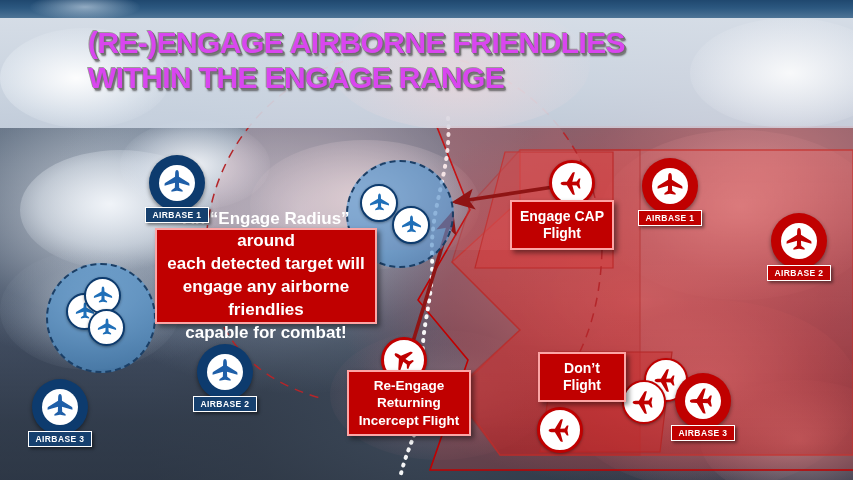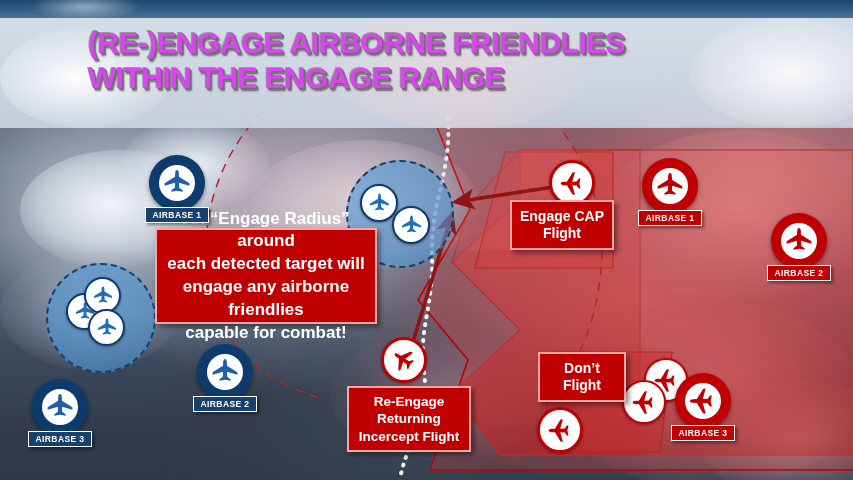"Re-Engage" .callout.reeng { top: 386px -> 370px }
